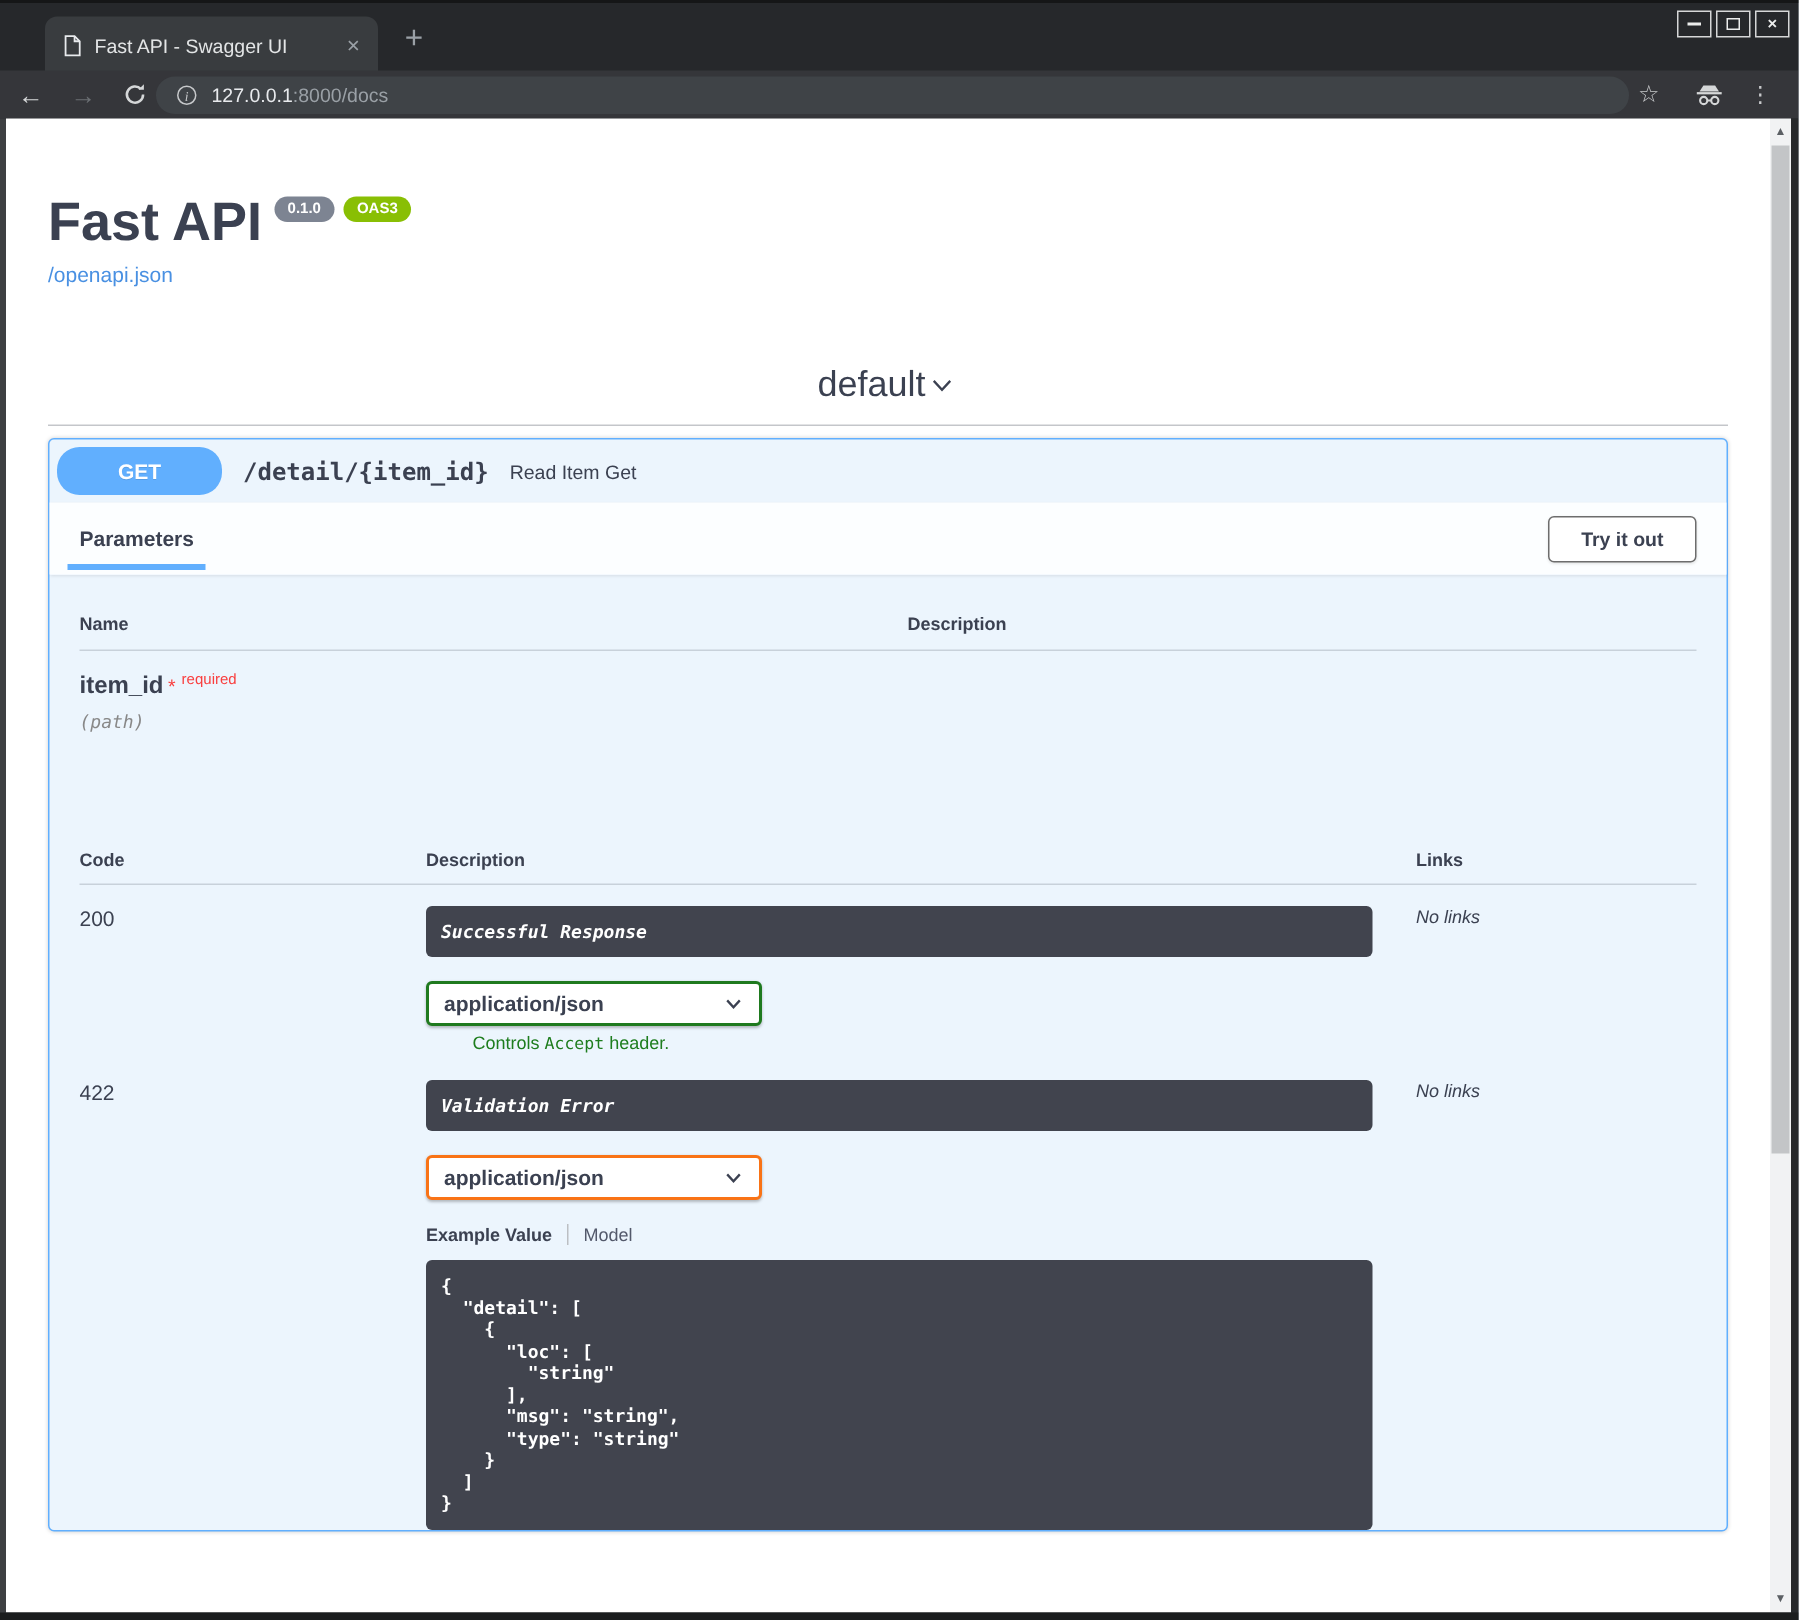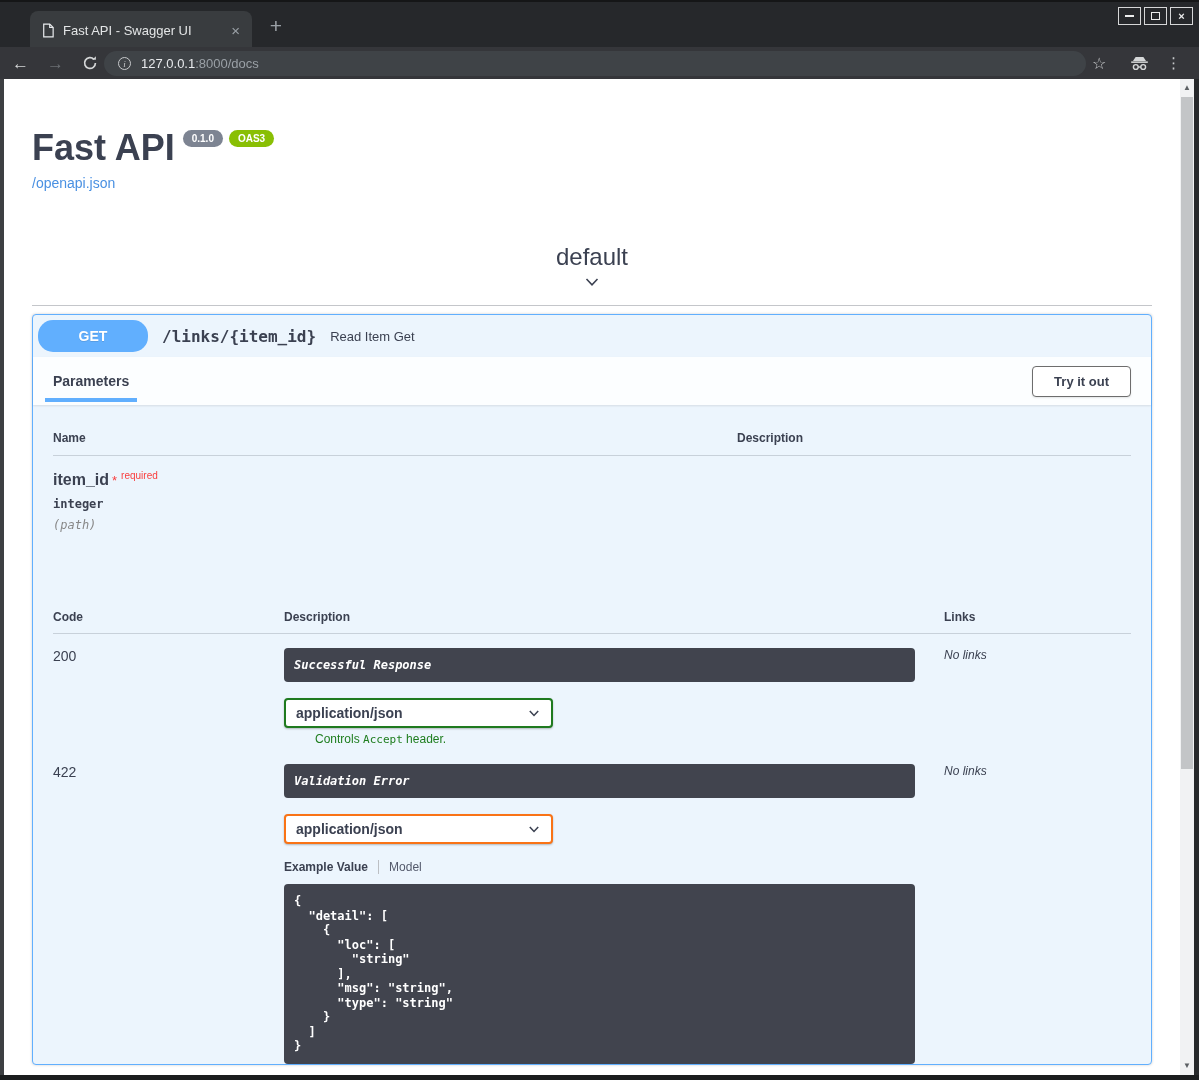"default" .tagrow { flex-direction: column -> none }
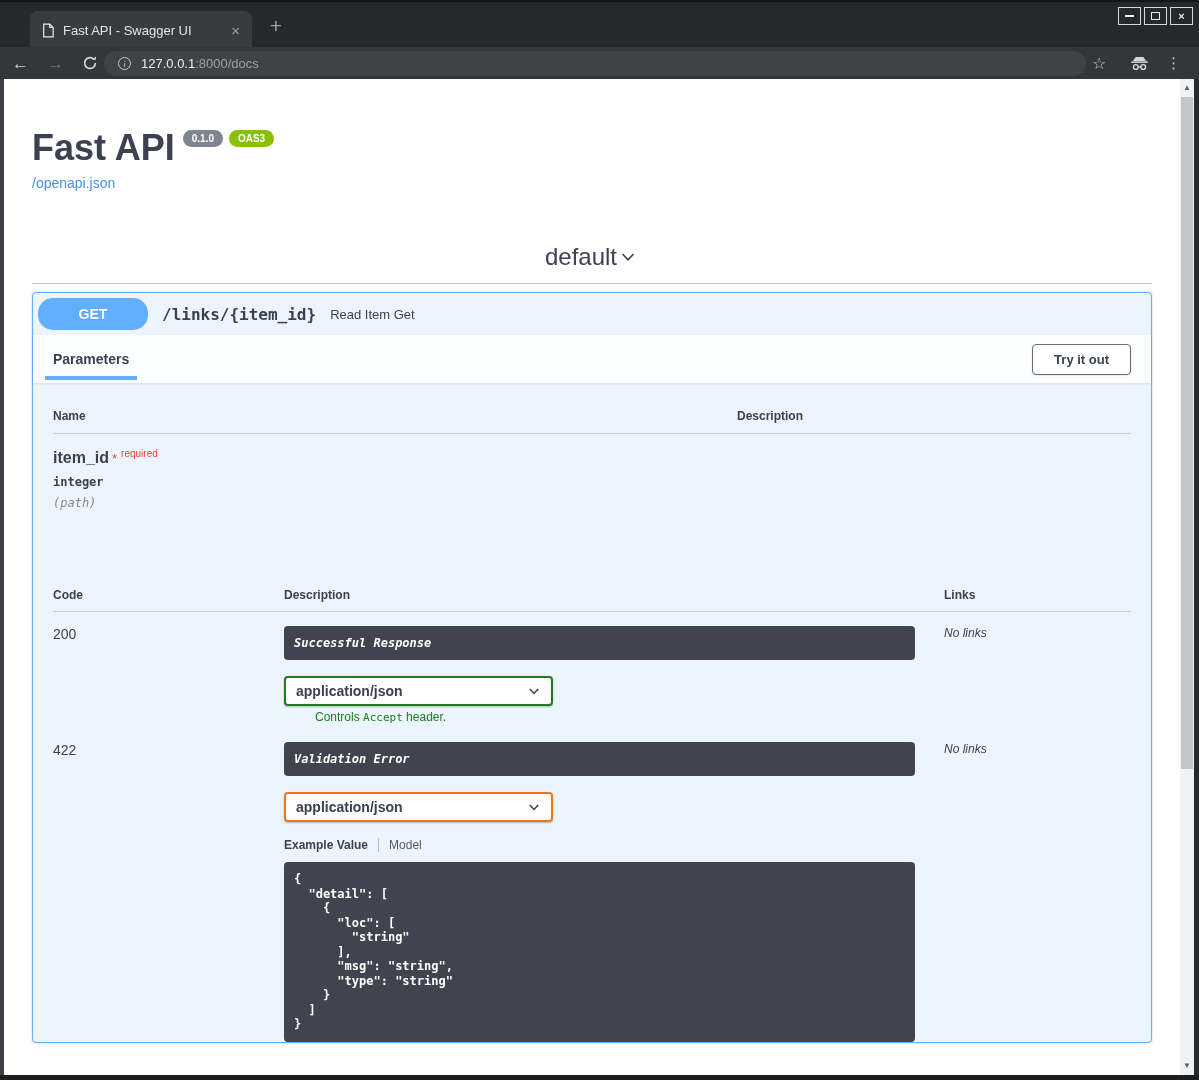"/links/{item_id}" span.path { text: /links/ -> /detail/ }
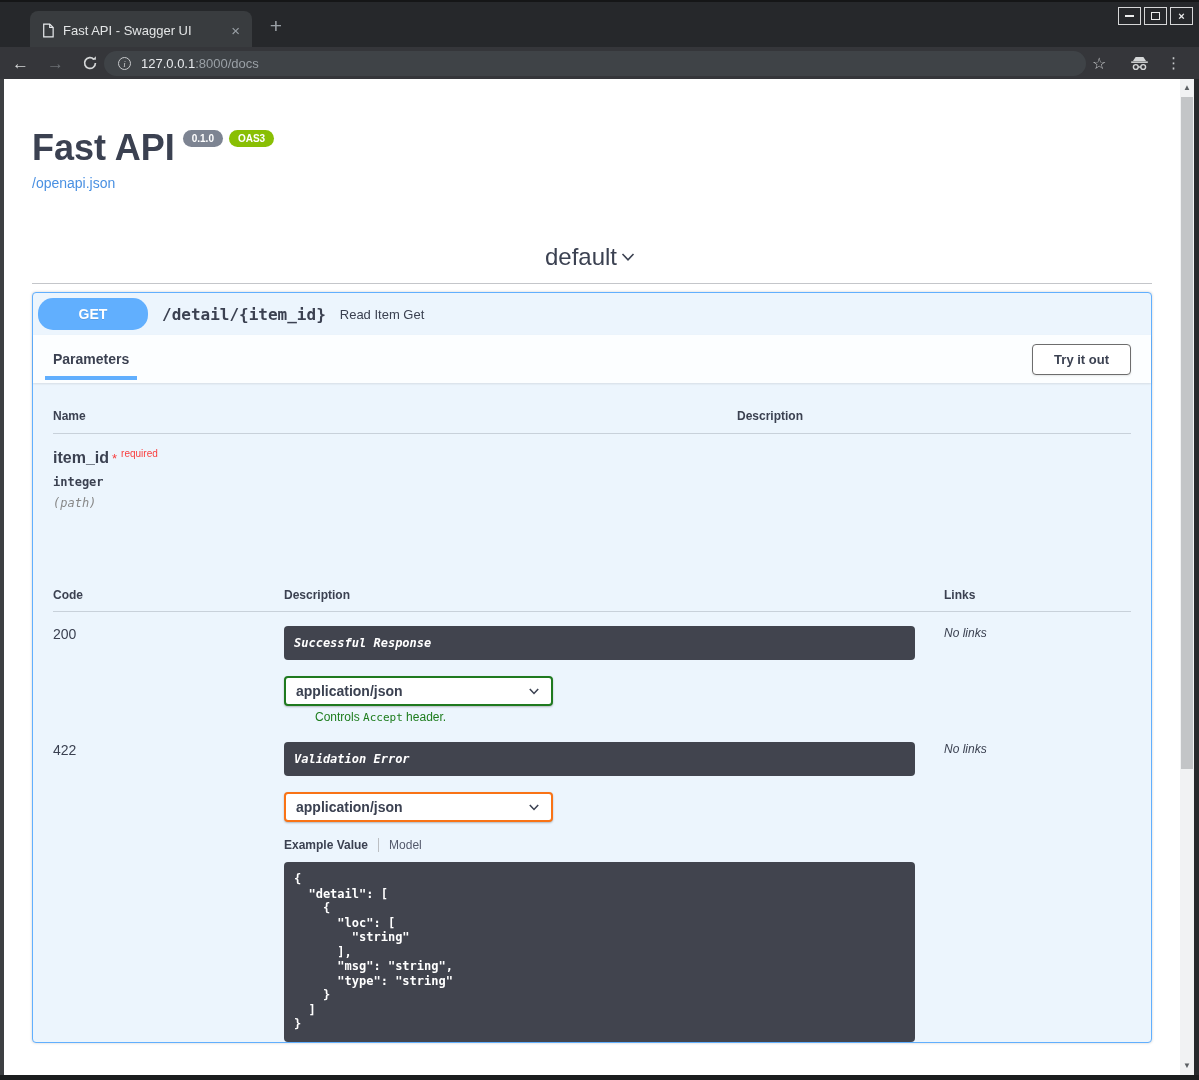"Name" .col-name { width: 684px -> 552px }
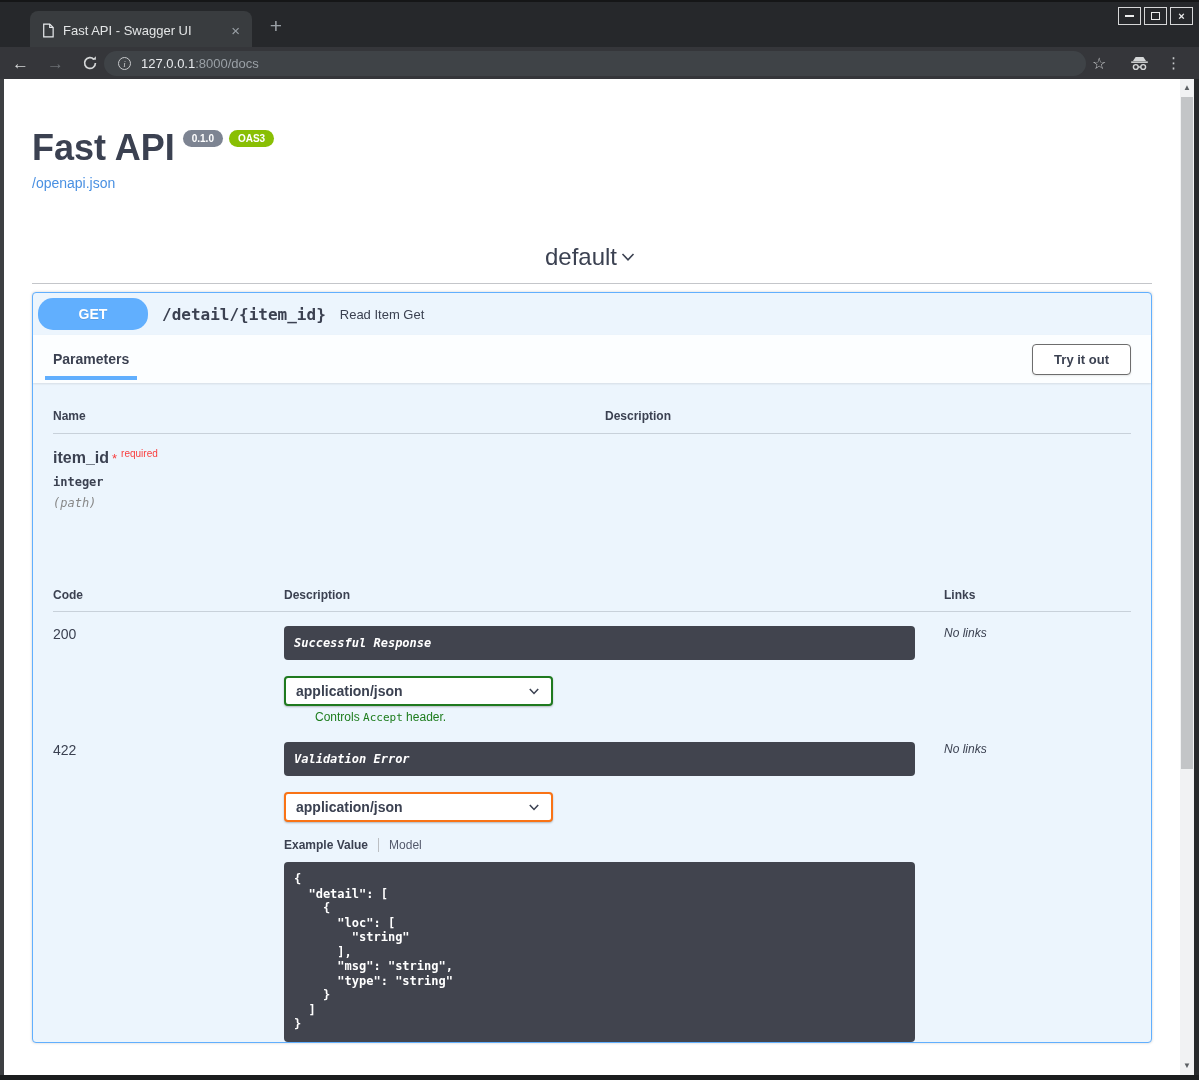"integer" div.ptype { html: <div>integer</div> -> none }
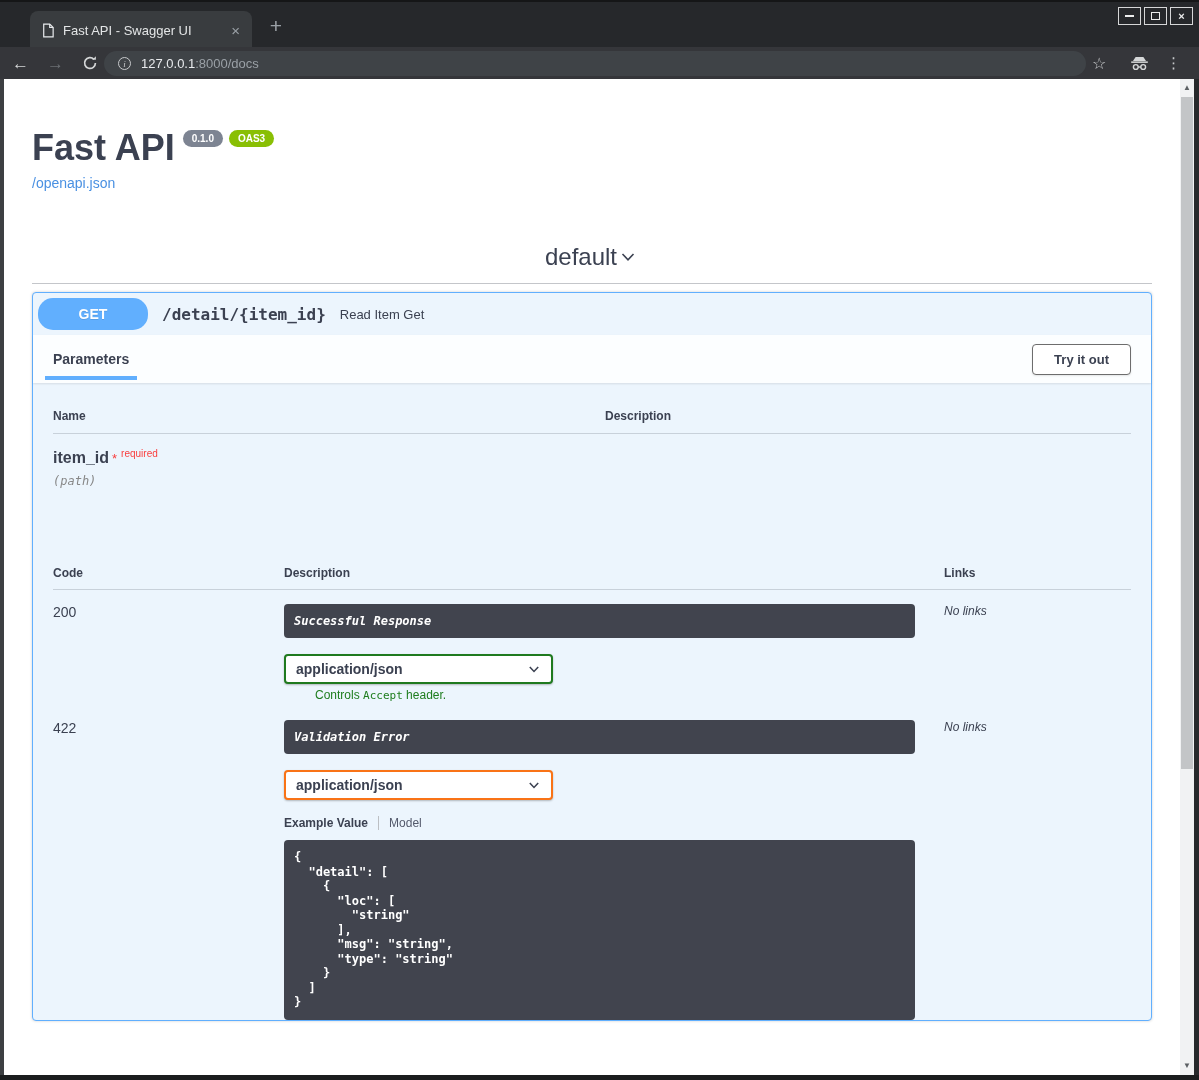"application/json" .sel { width: 269px -> 224px }
